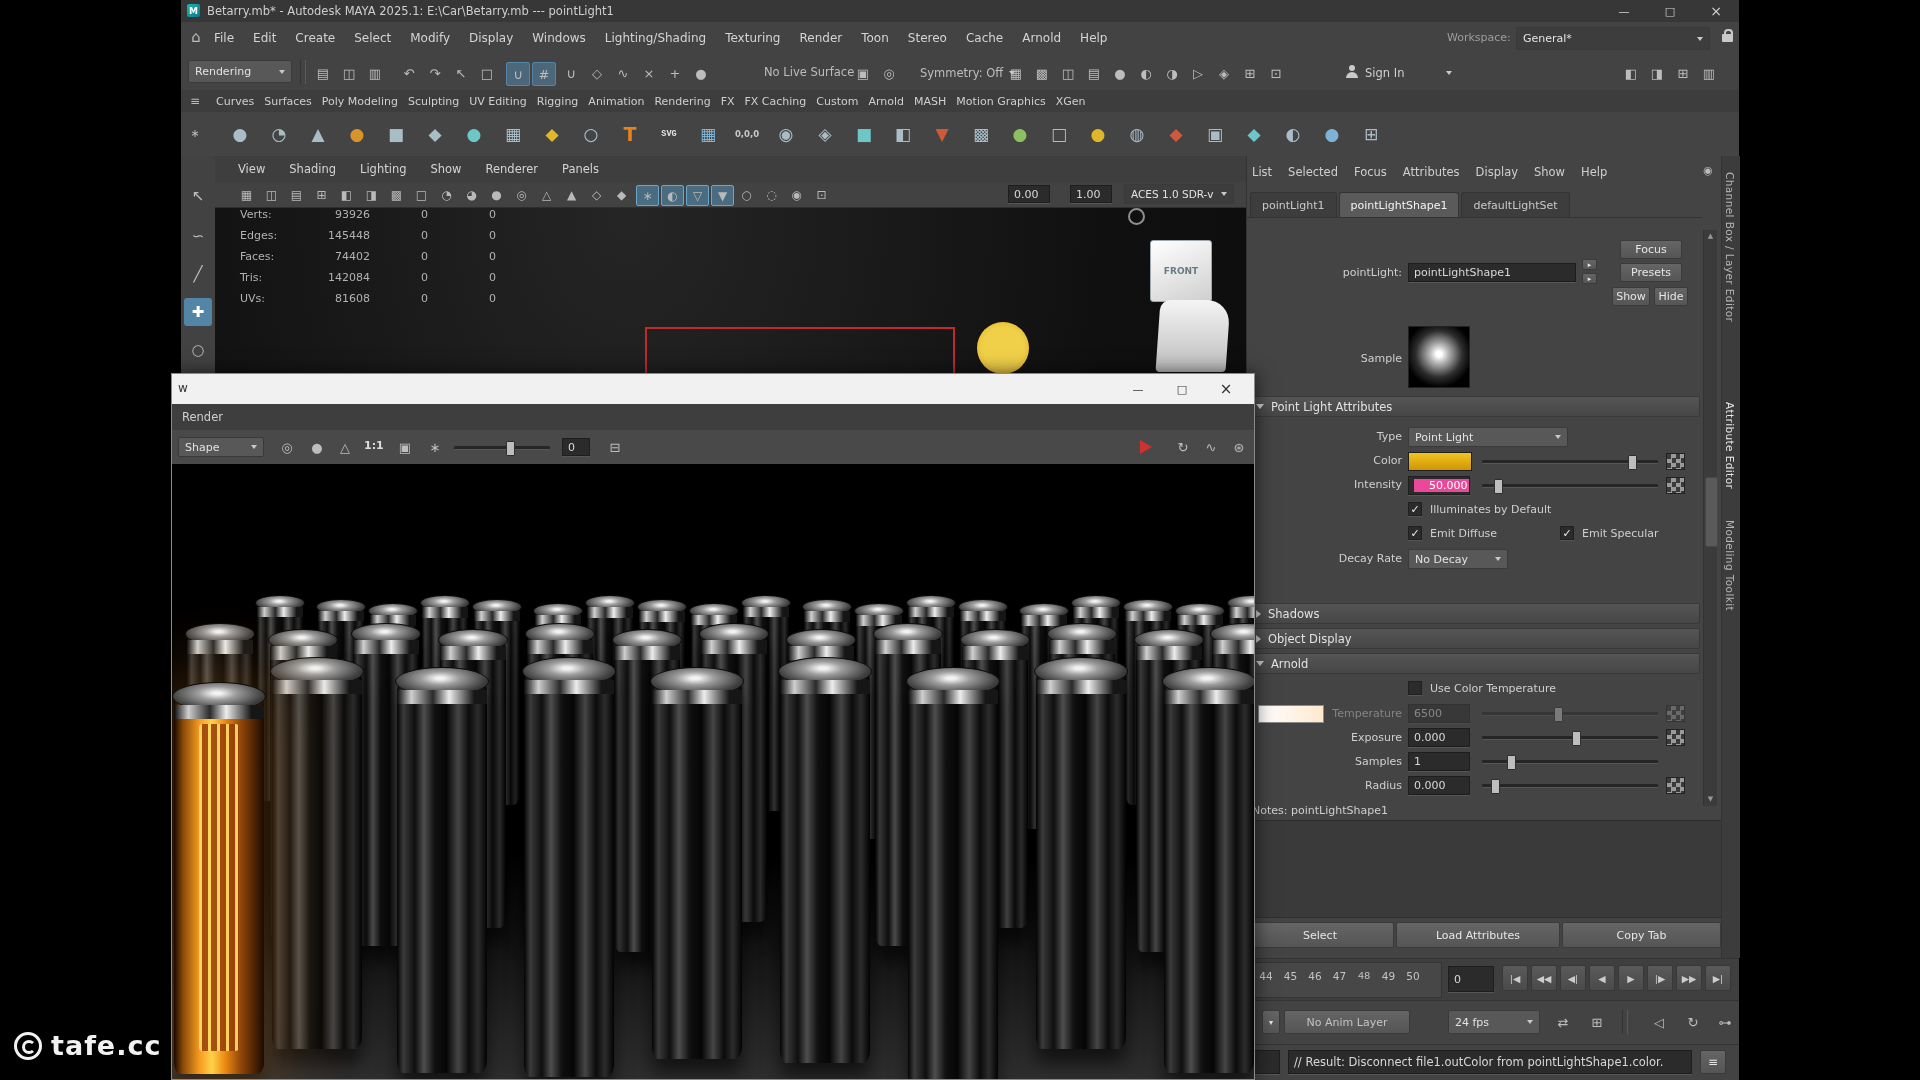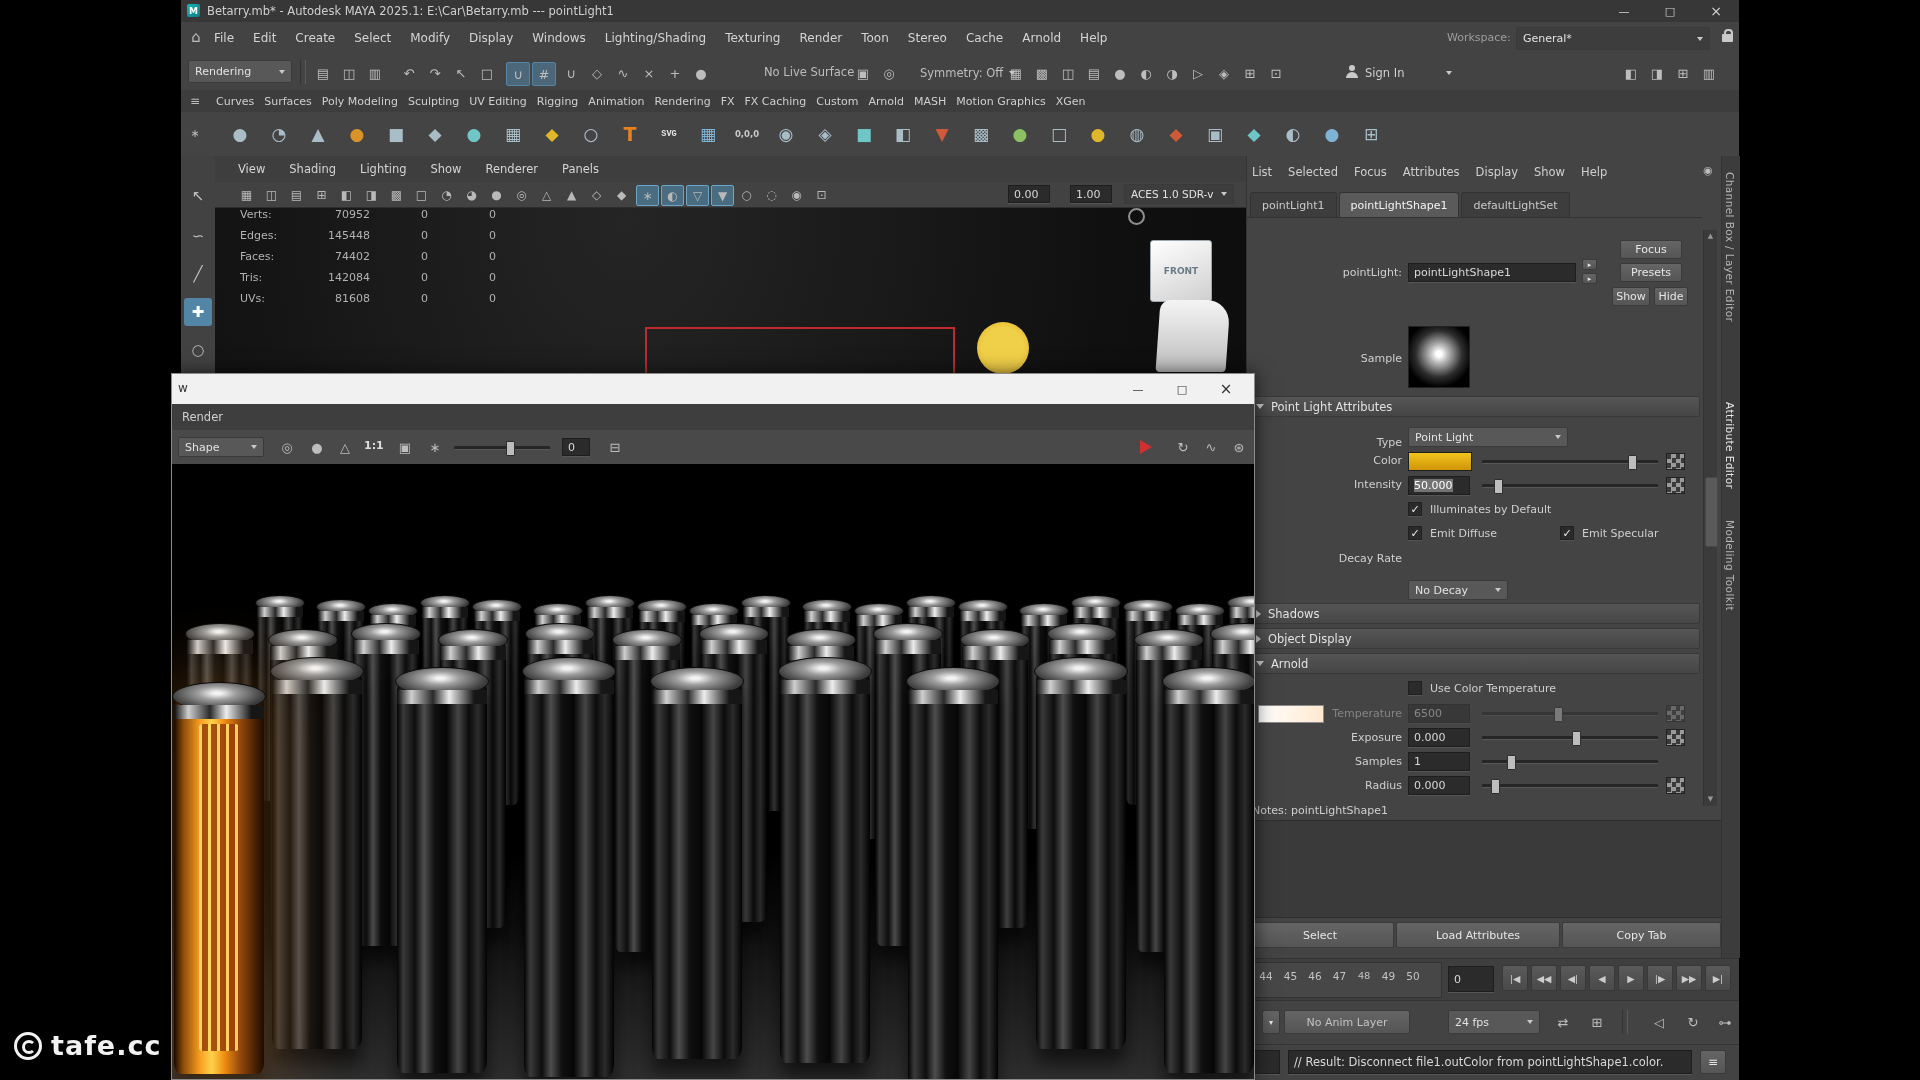"70952" div.lbl { text: 70952 -> 93926 }
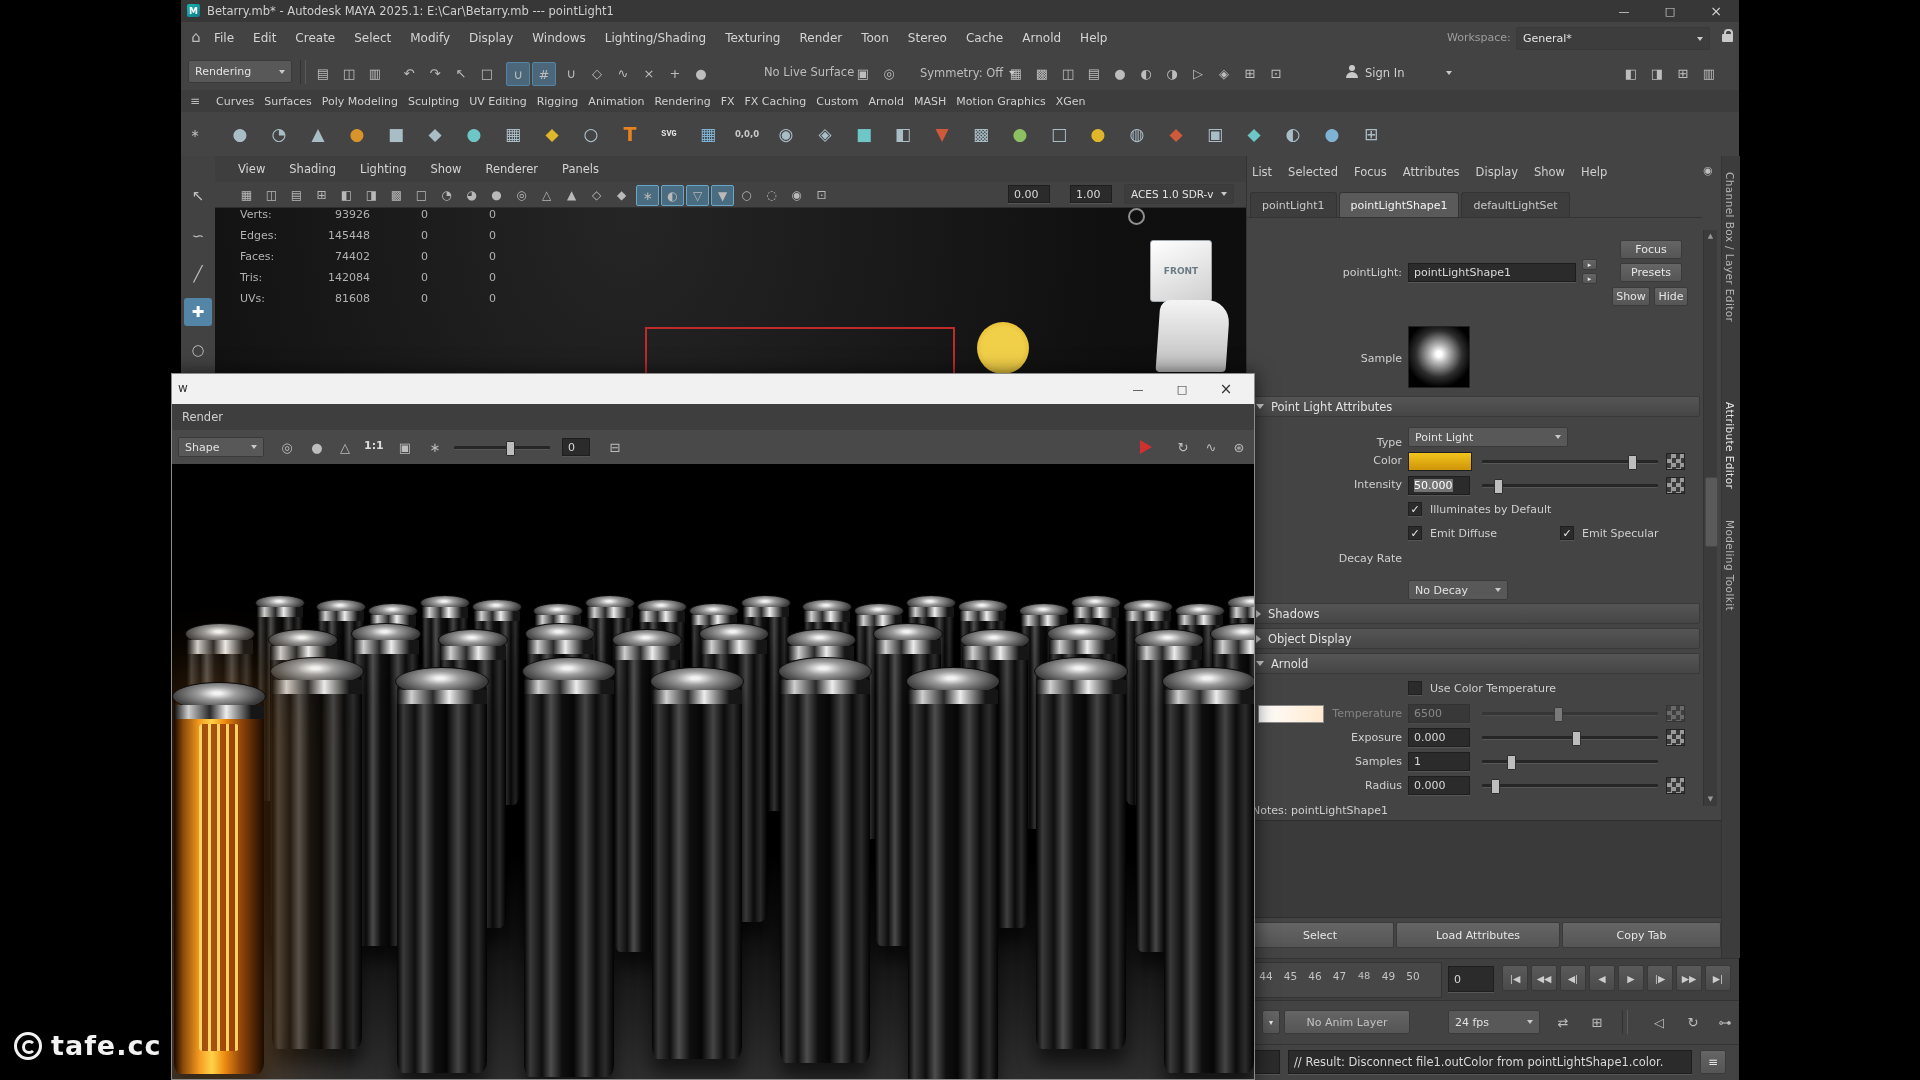"Type" div.aelabel { margin-top: 6px -> none }
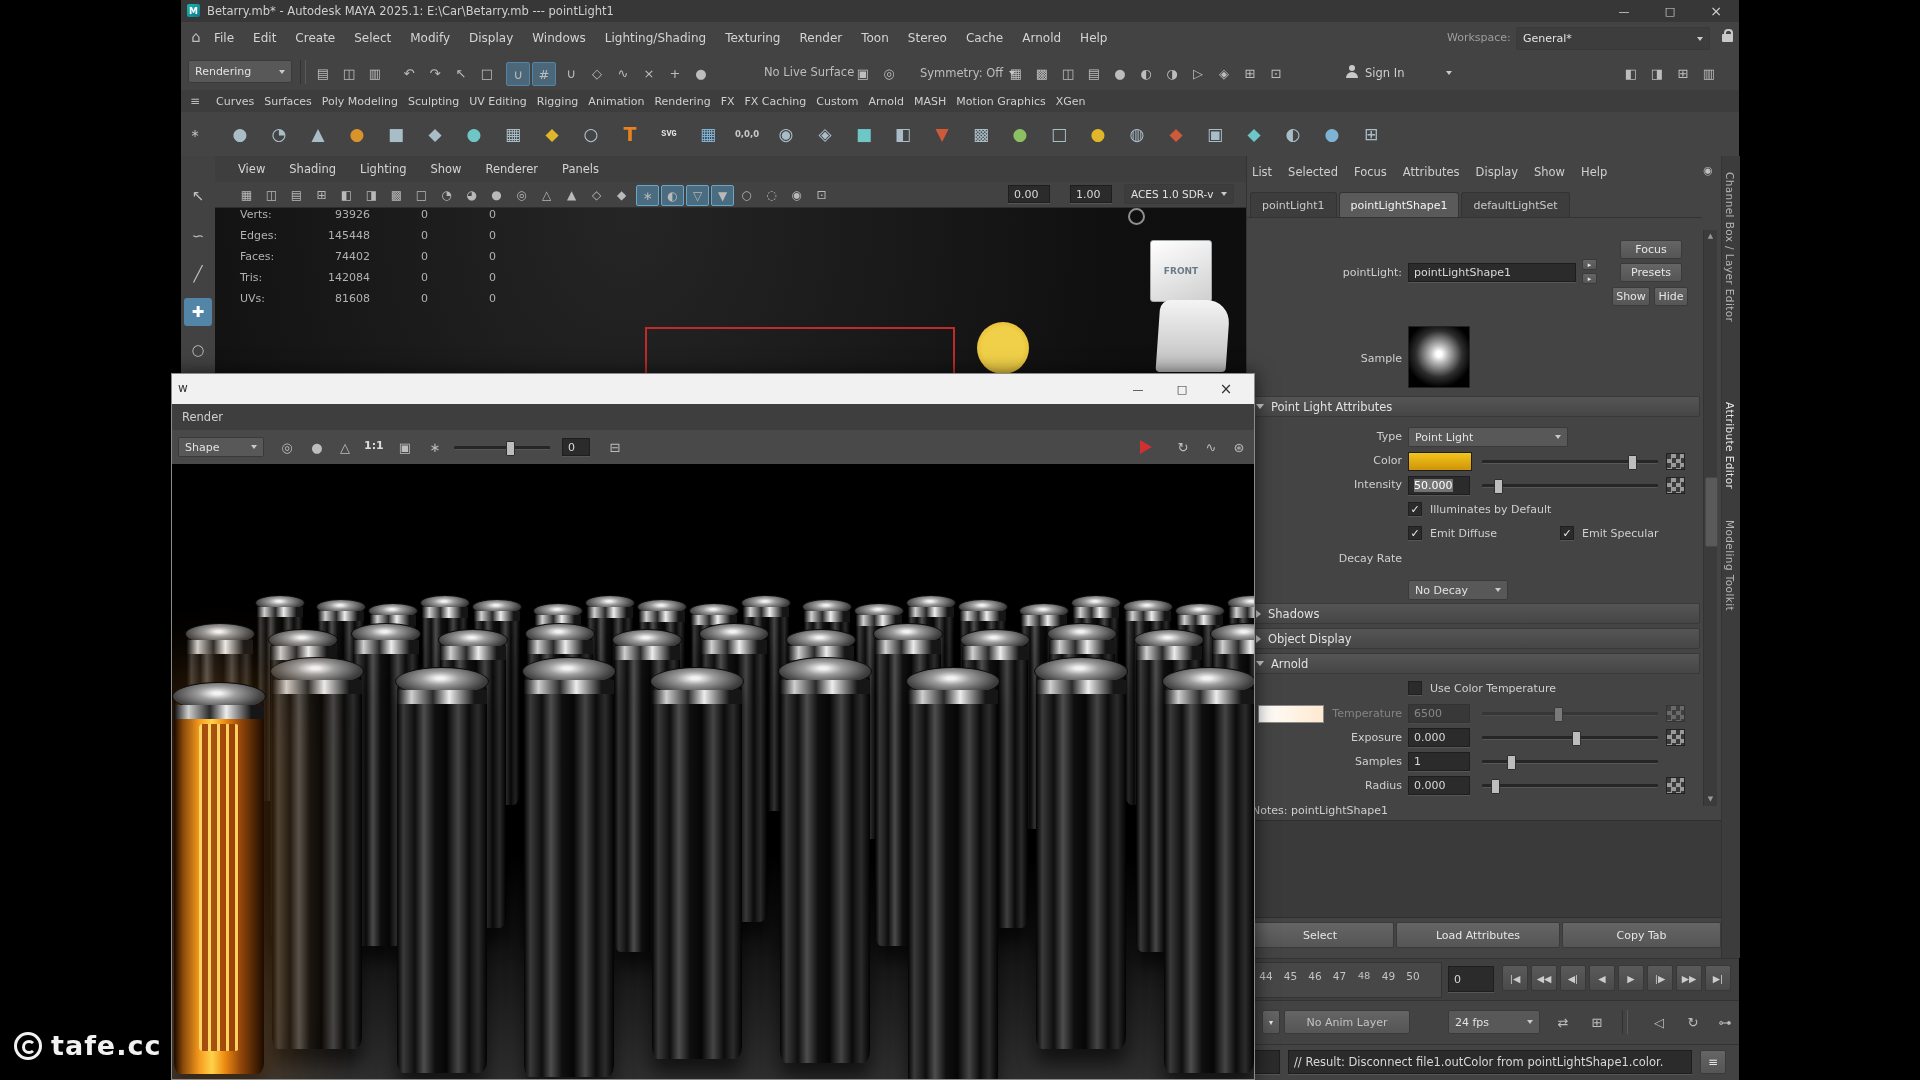"50.000" span { background: #737373 -> #ec4899; padding: 0 0 -> 0 15px }
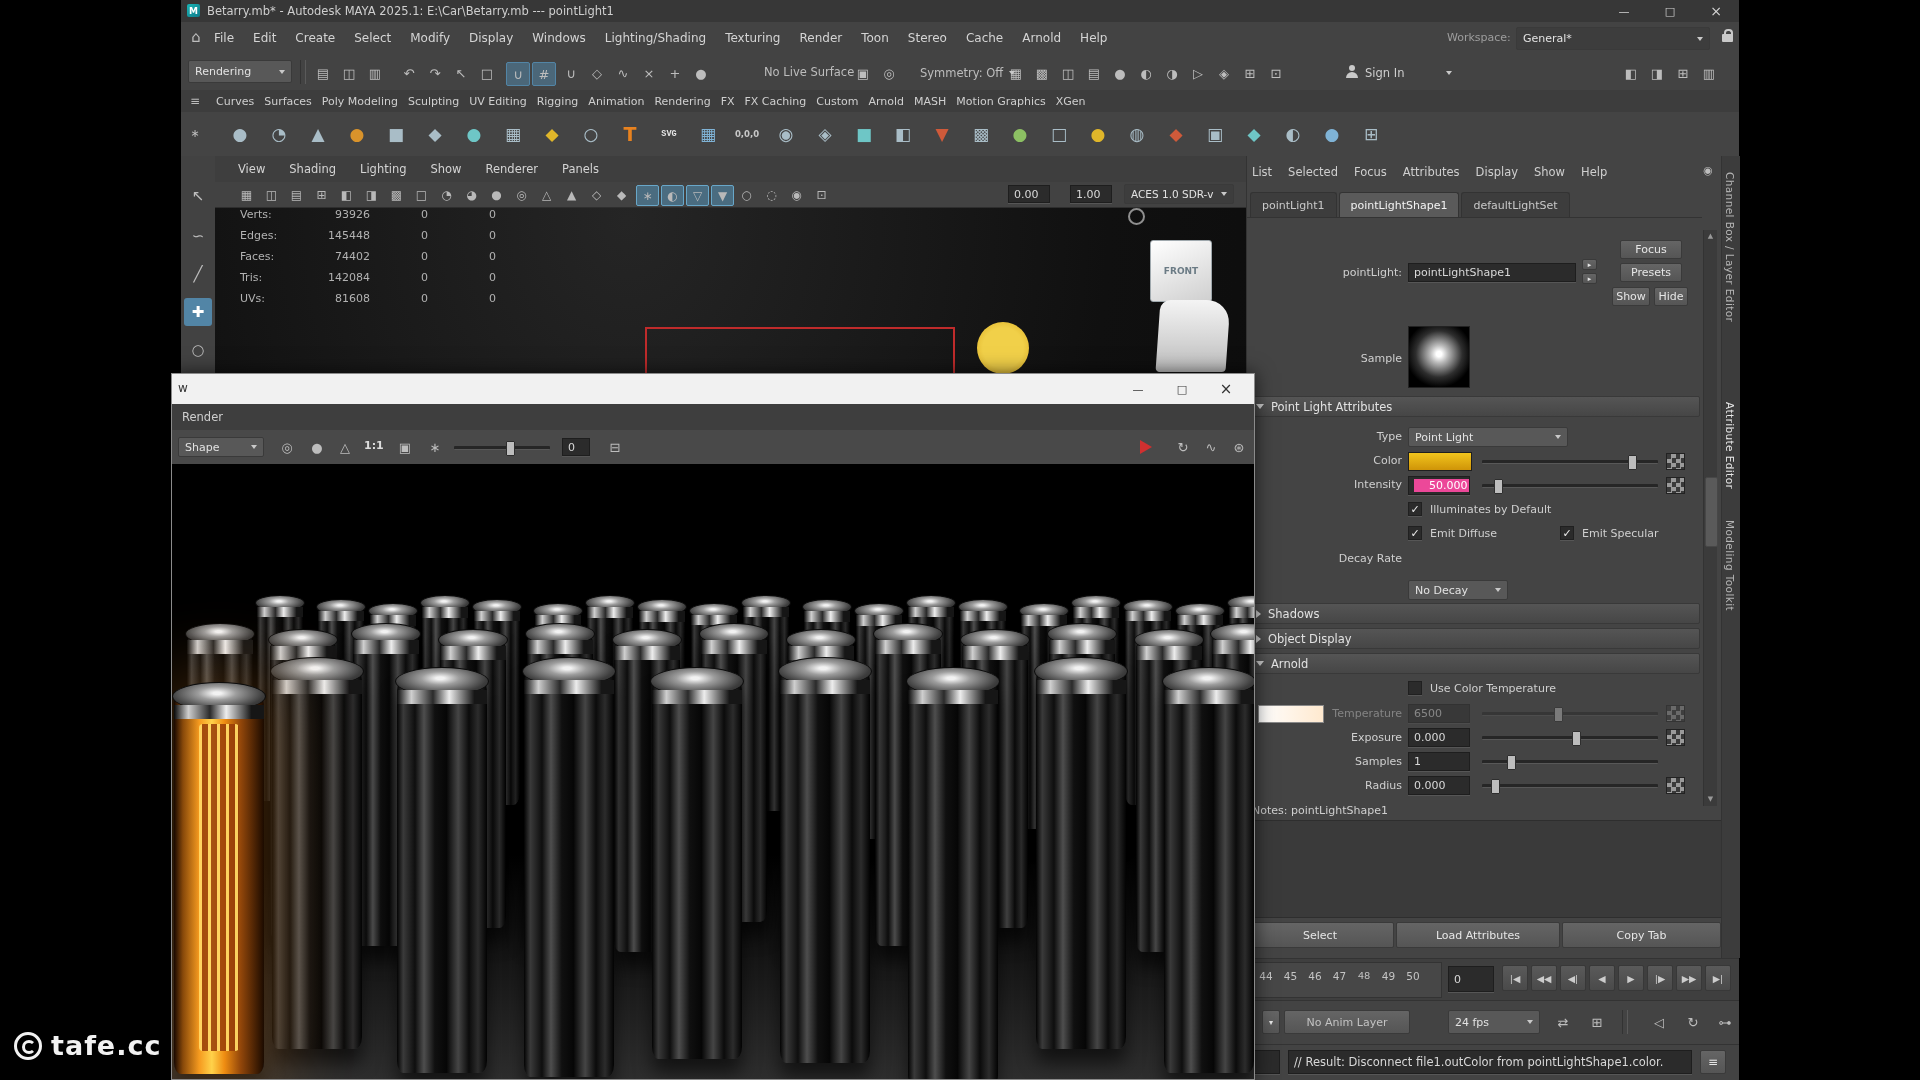"No Decay" div.dd { top: 580px -> 549px }
